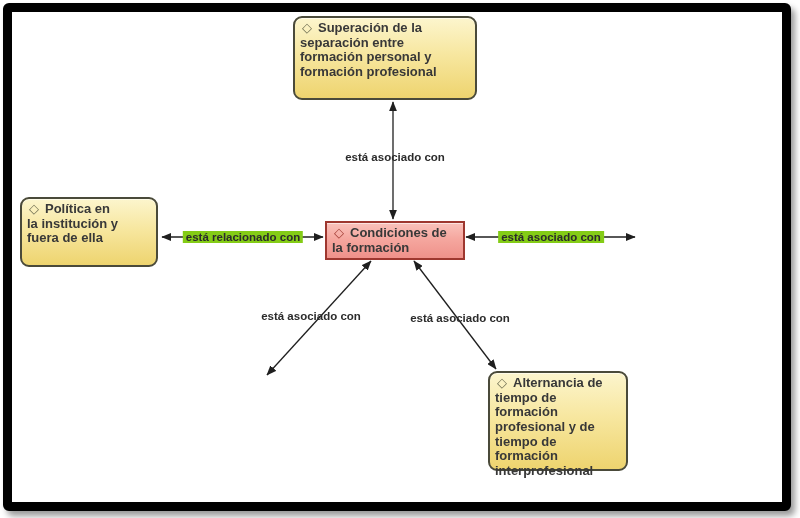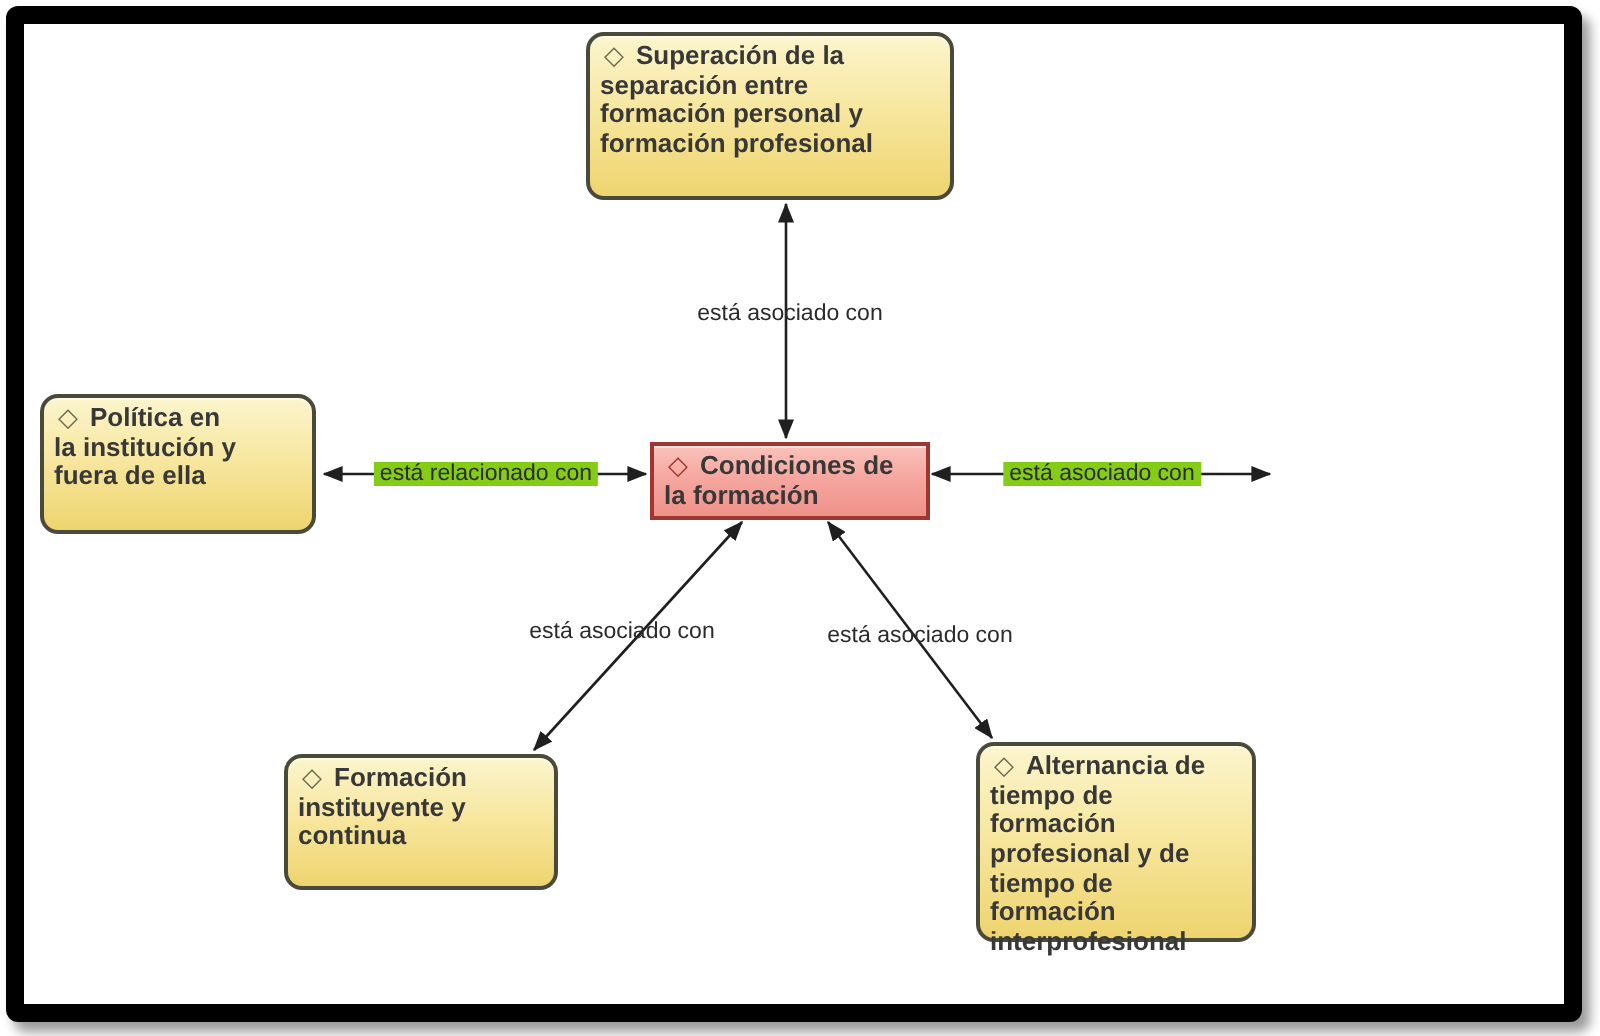"está asociado con" .edge-label { font-weight: normal -> bold }
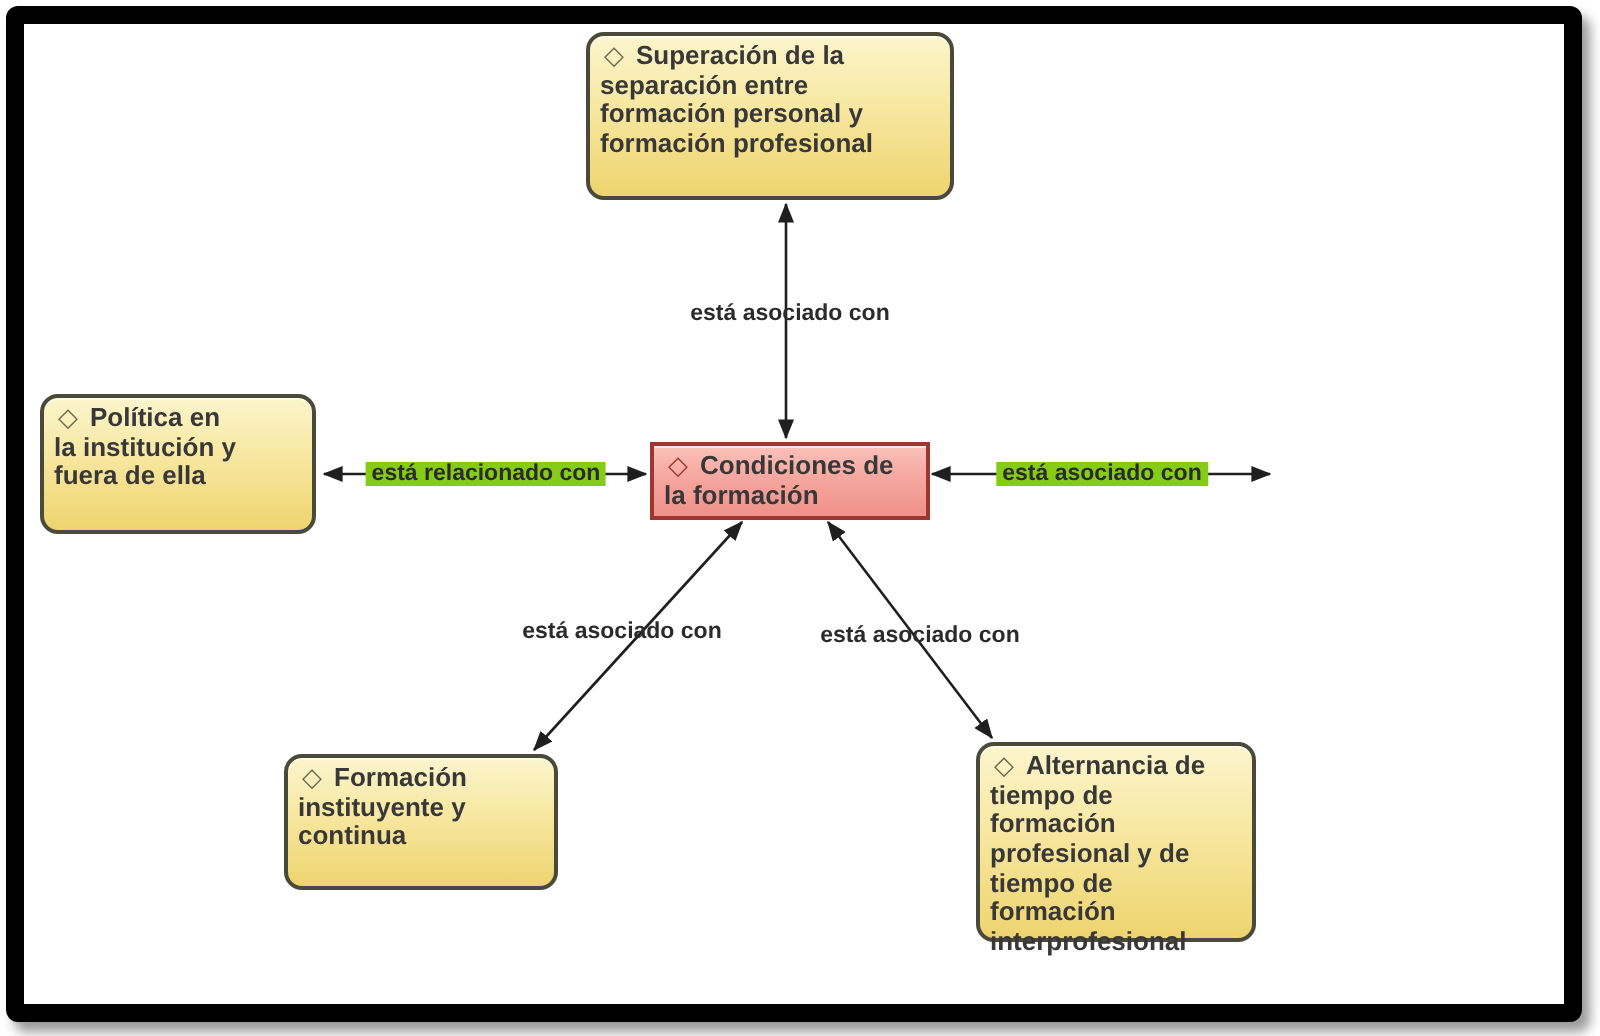"◇ Formación" div.node { html: <div> <span>◇</span><span>Formación instituyente y continua</span> </div> -> none }
